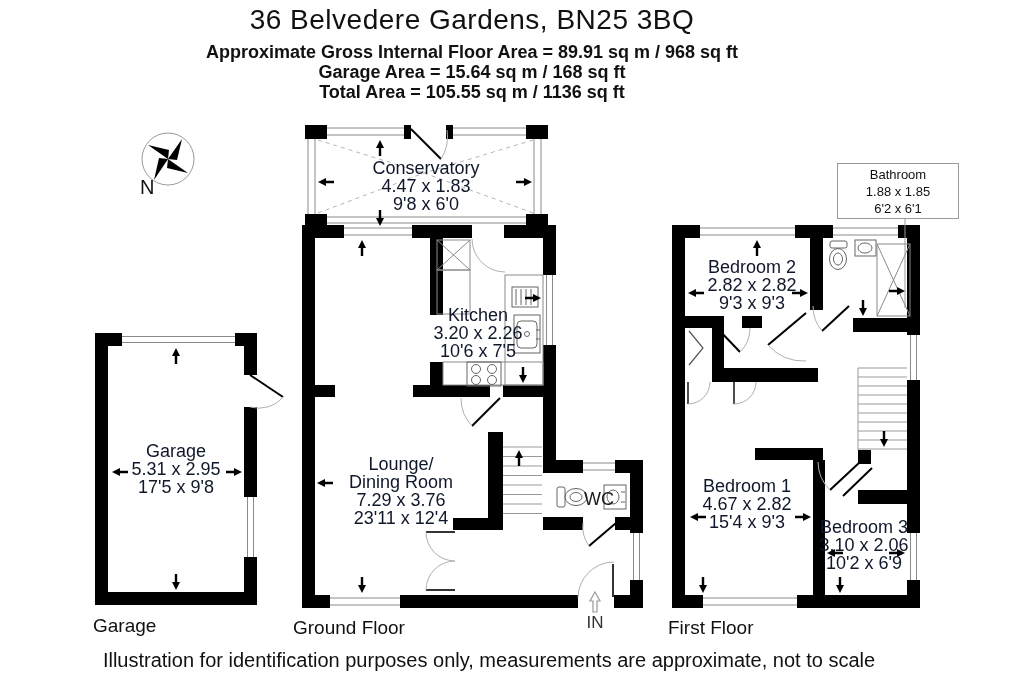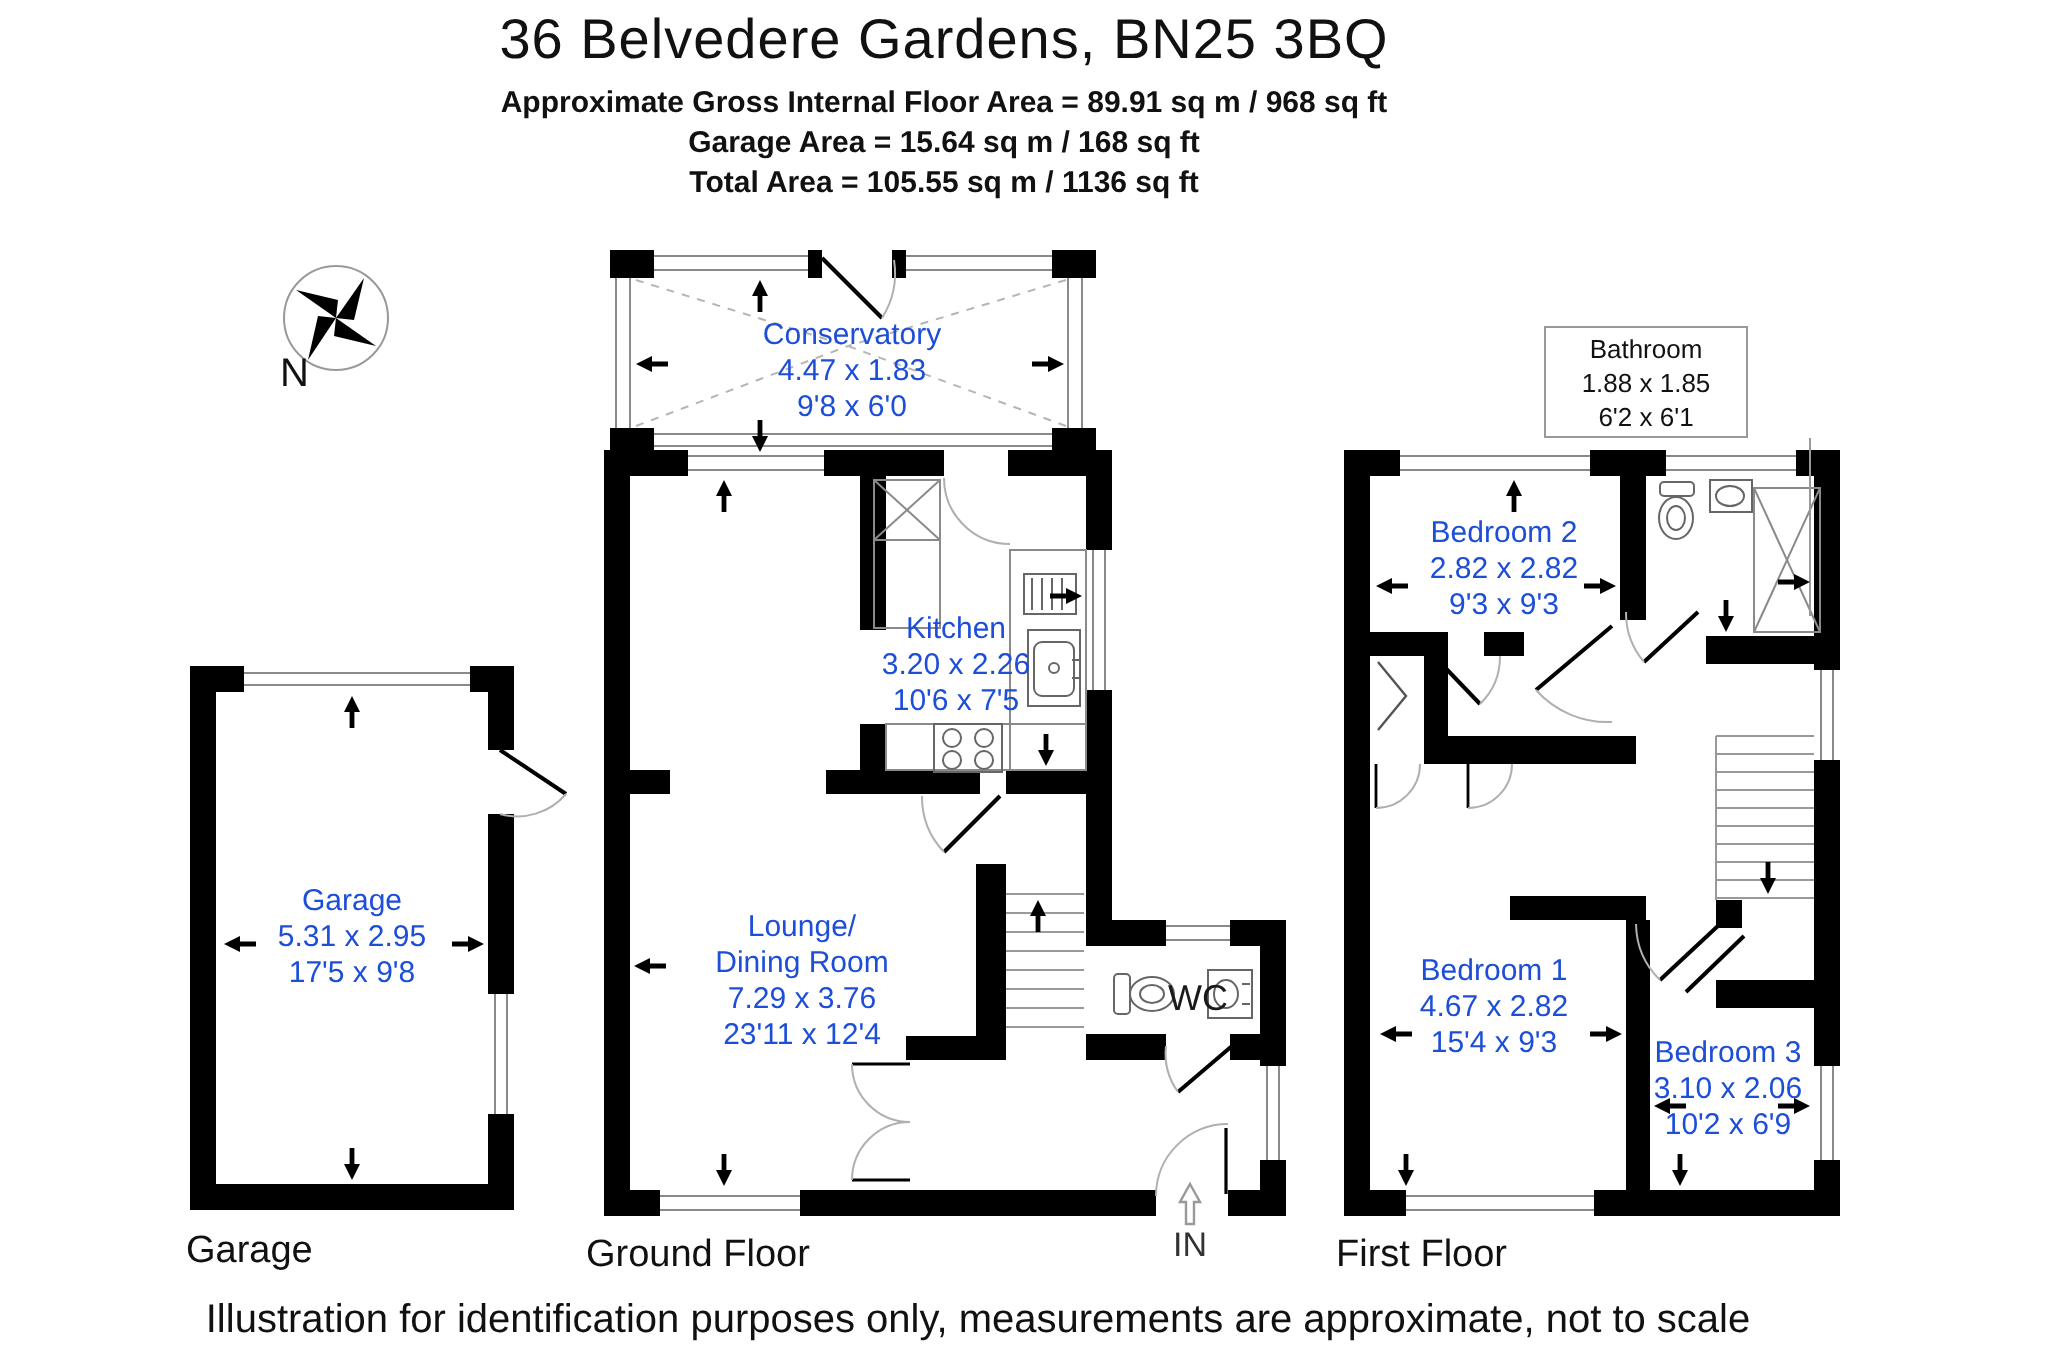"Approximate Gross Internal Floor Area" .hdr .hline { font-size: 15px -> 18px }
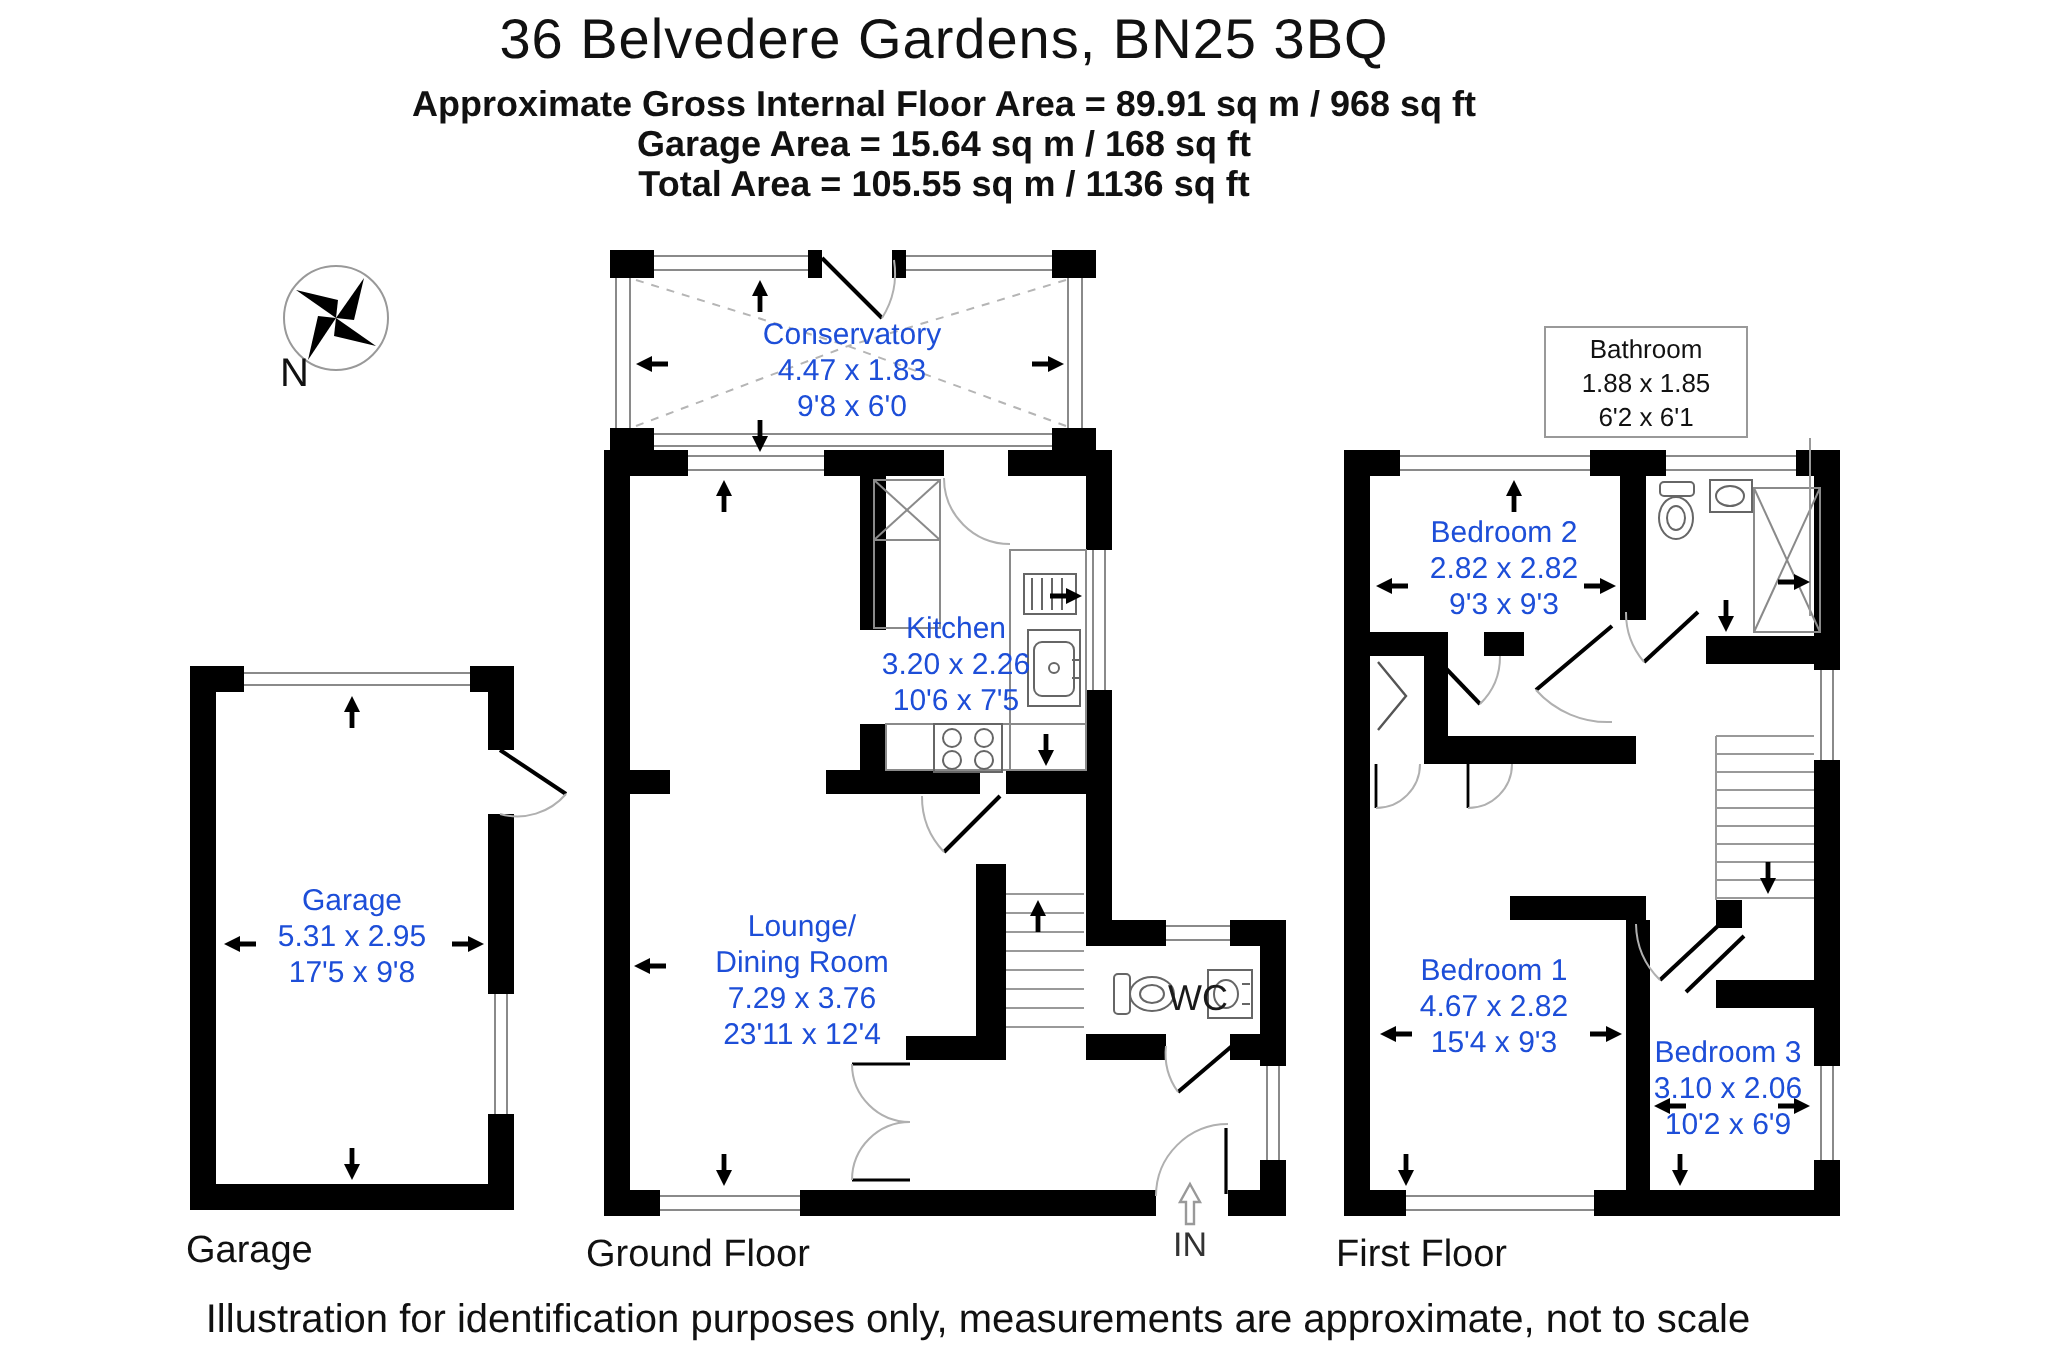"Conservatory" .rlabel { color: #1d4ed8 -> #0f172a; font-size: 15px -> 18px }
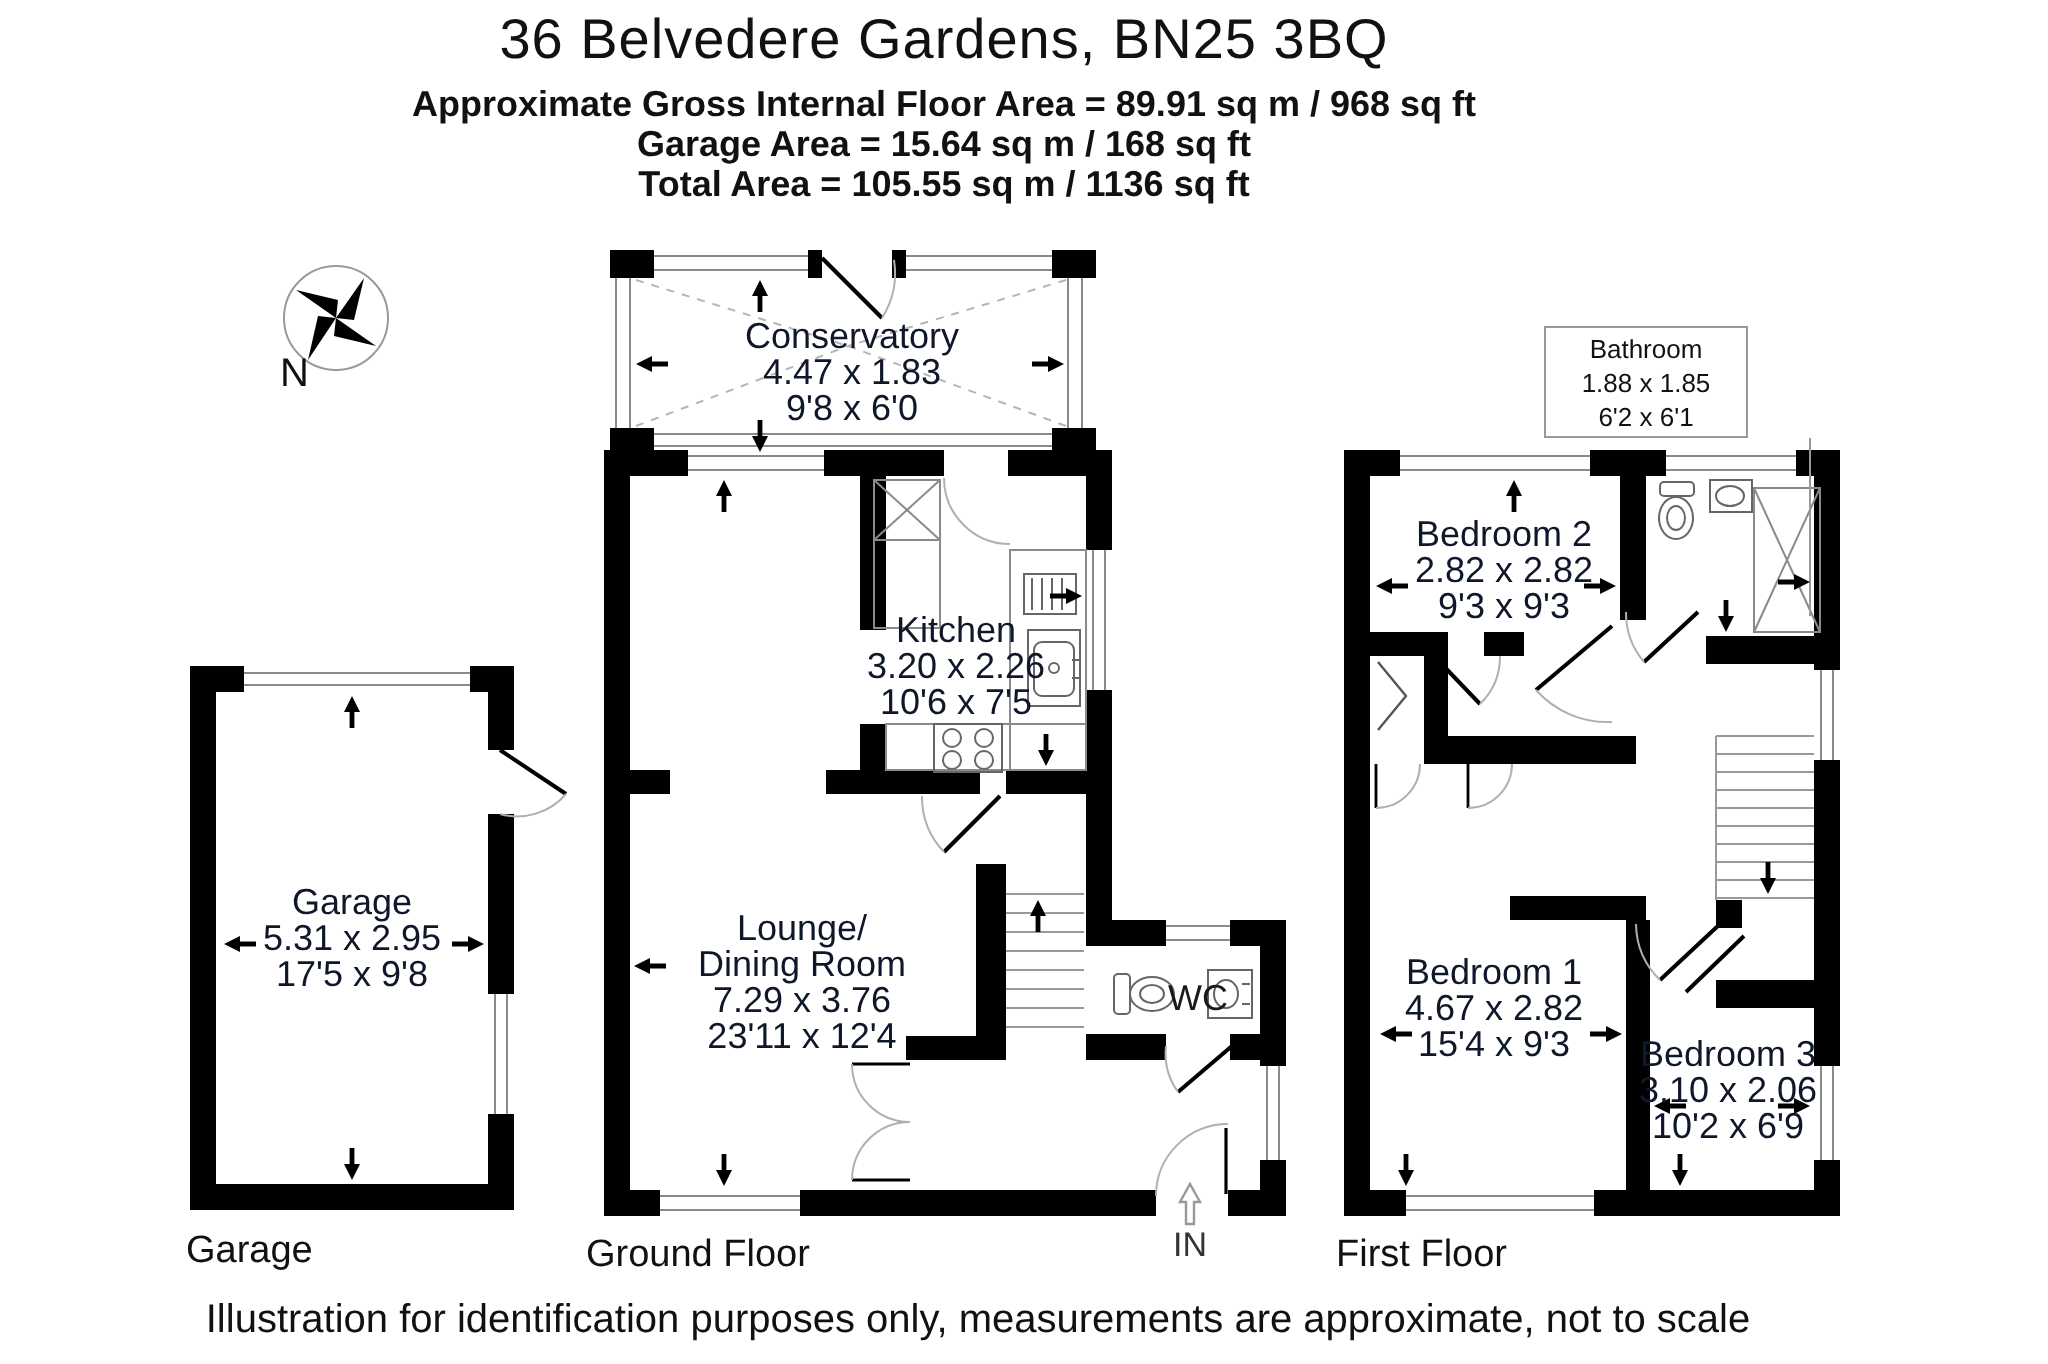"Bathroom" .bath-box { left: 772px -> 837px; width: 102px -> 122px }
